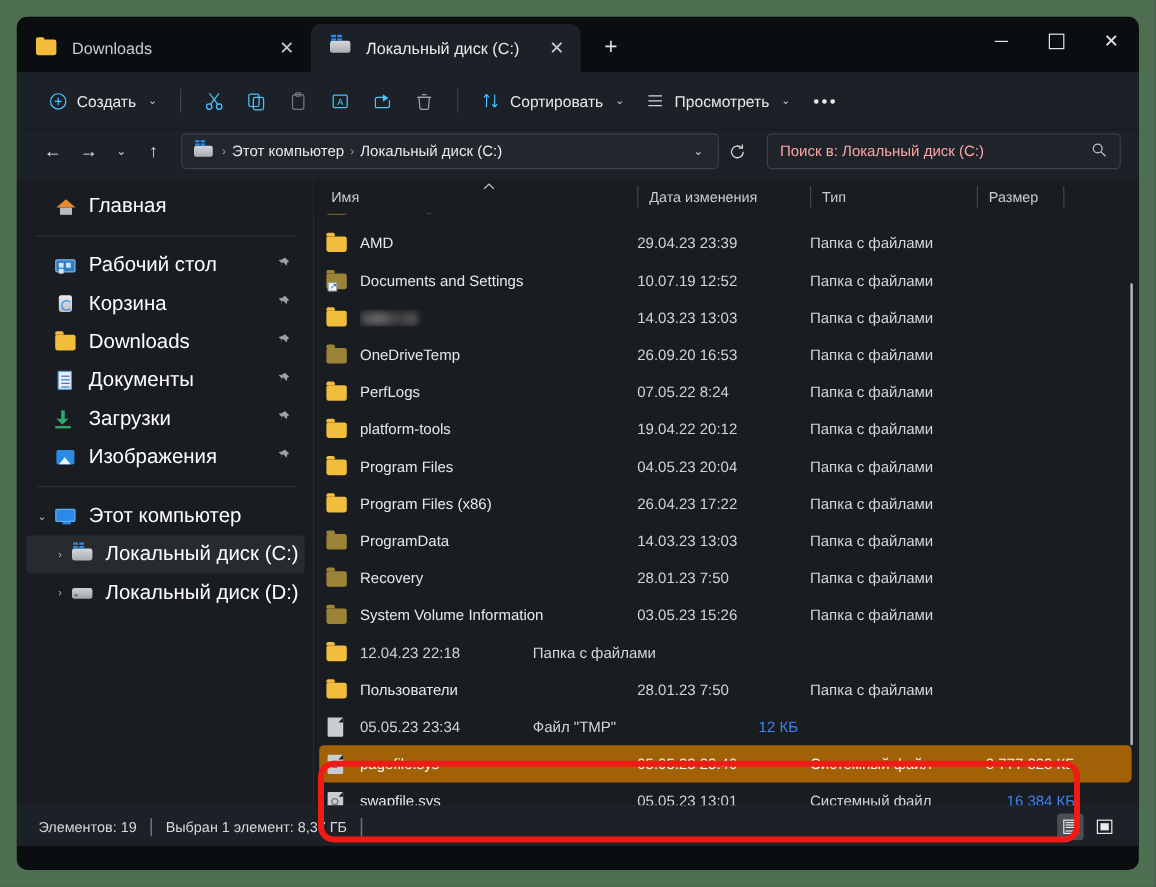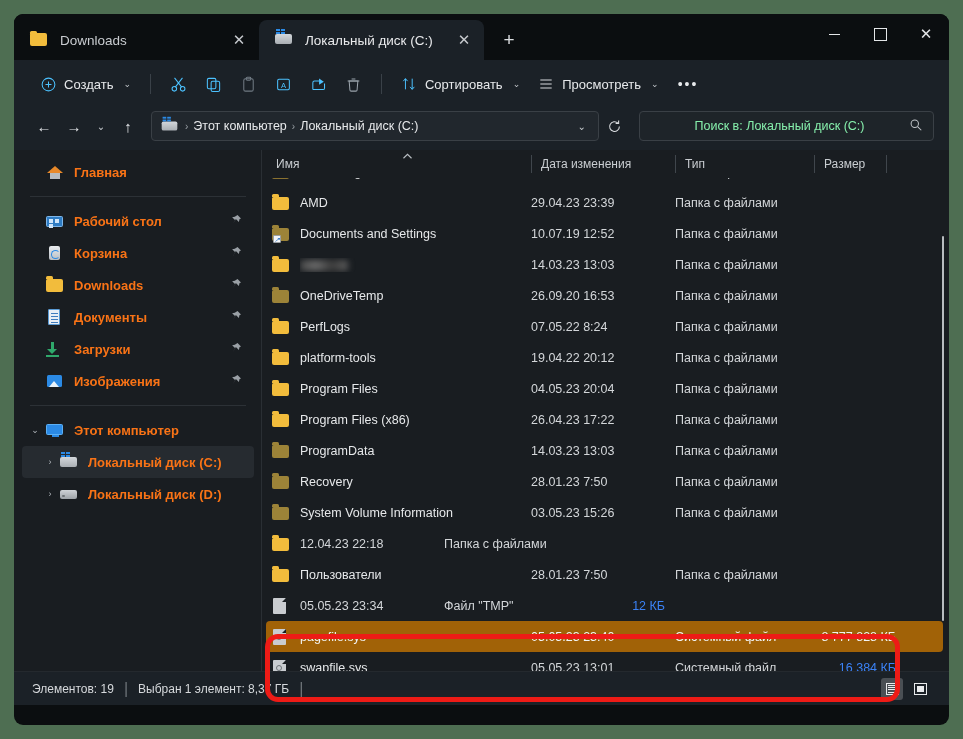"Поиск в: Локальный диск (C:)" .searchbox .ph { color: #86efac -> #fca5a5; text-align: center -> none }
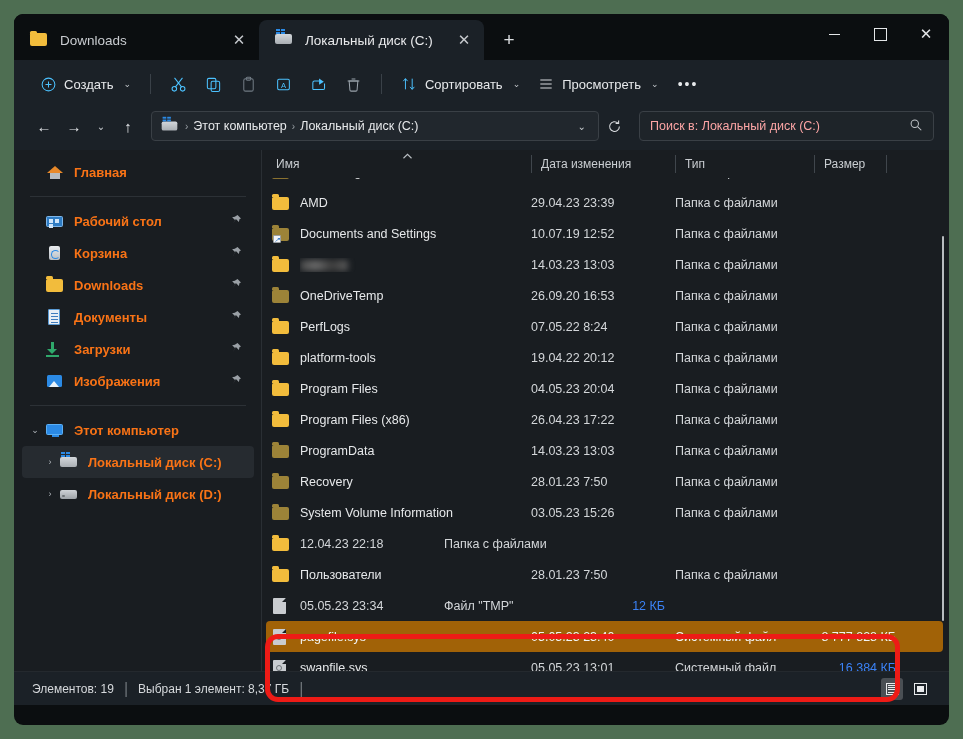"Главная" .sb-label { color: #f97316 -> #ffffff; font-size: 13px -> 17px; font-weight: bold -> none }
